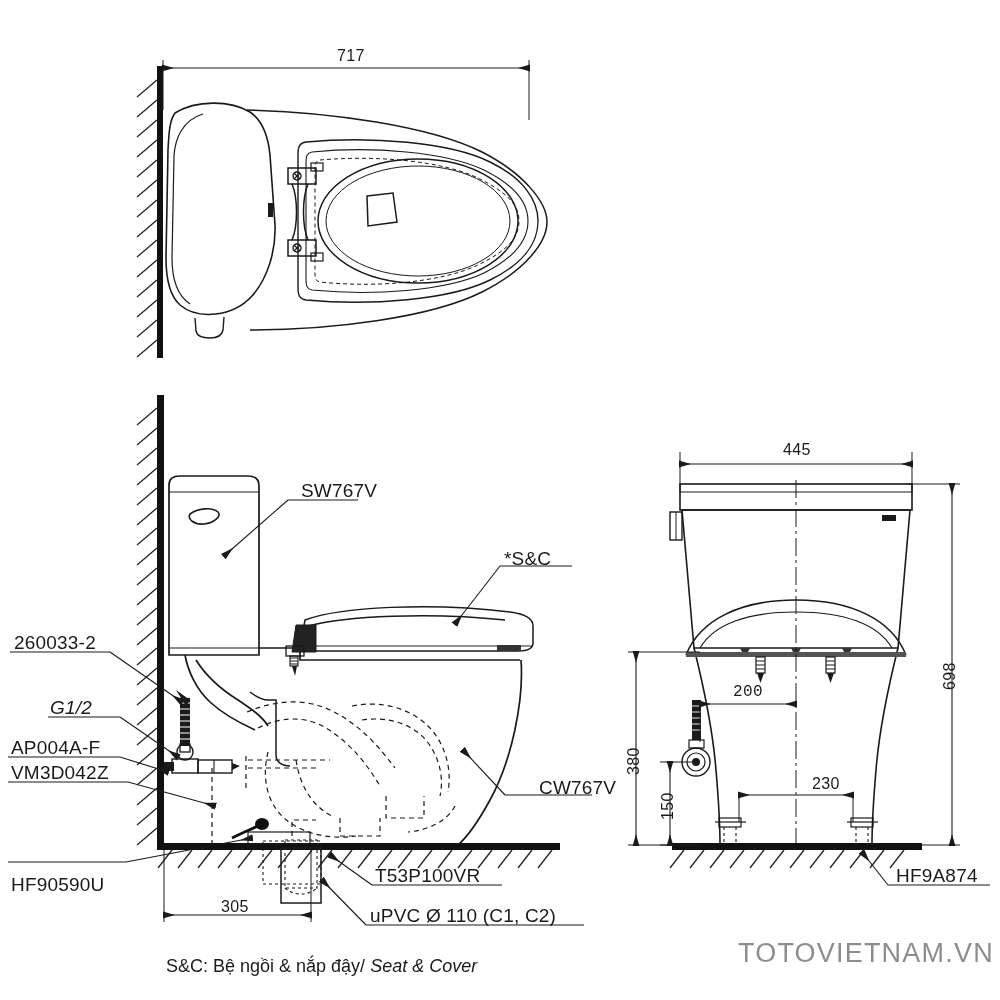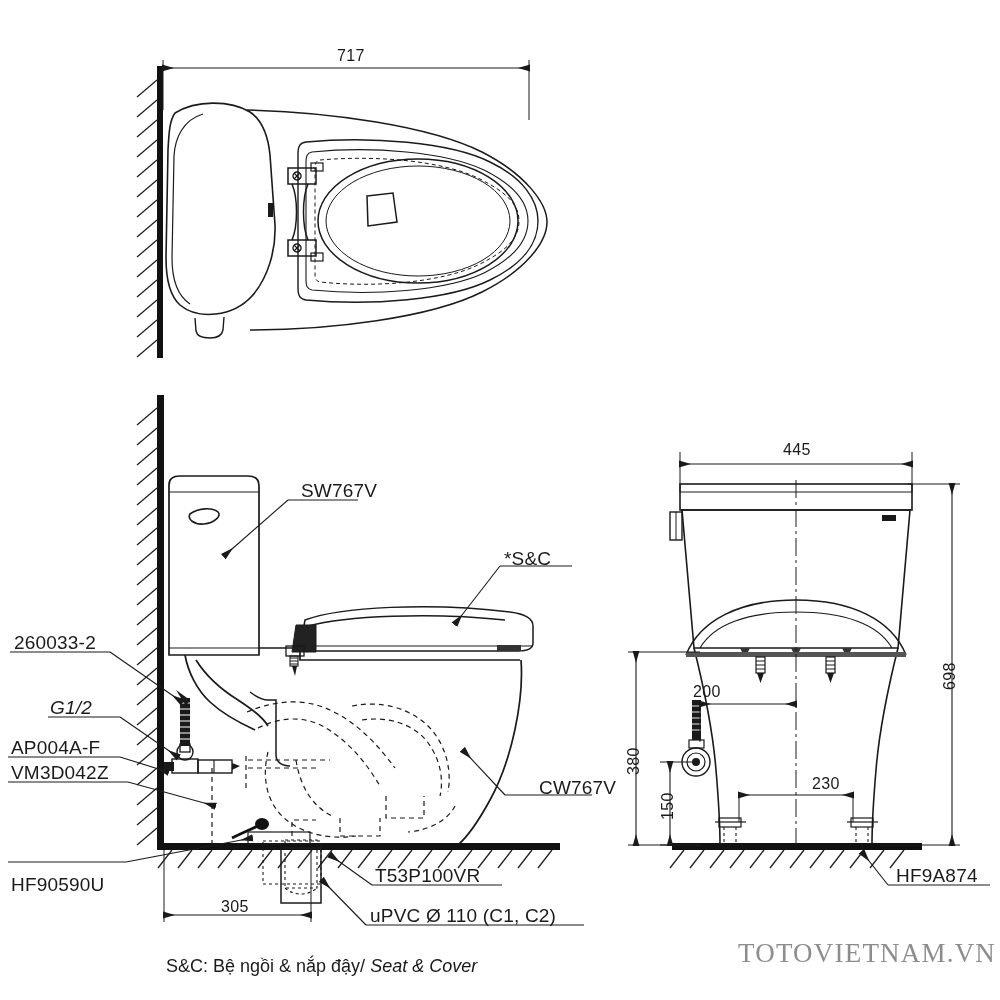"200" div.lbl { font-family: none -> Liberation Mono, monospace; left: 693px -> 733px }
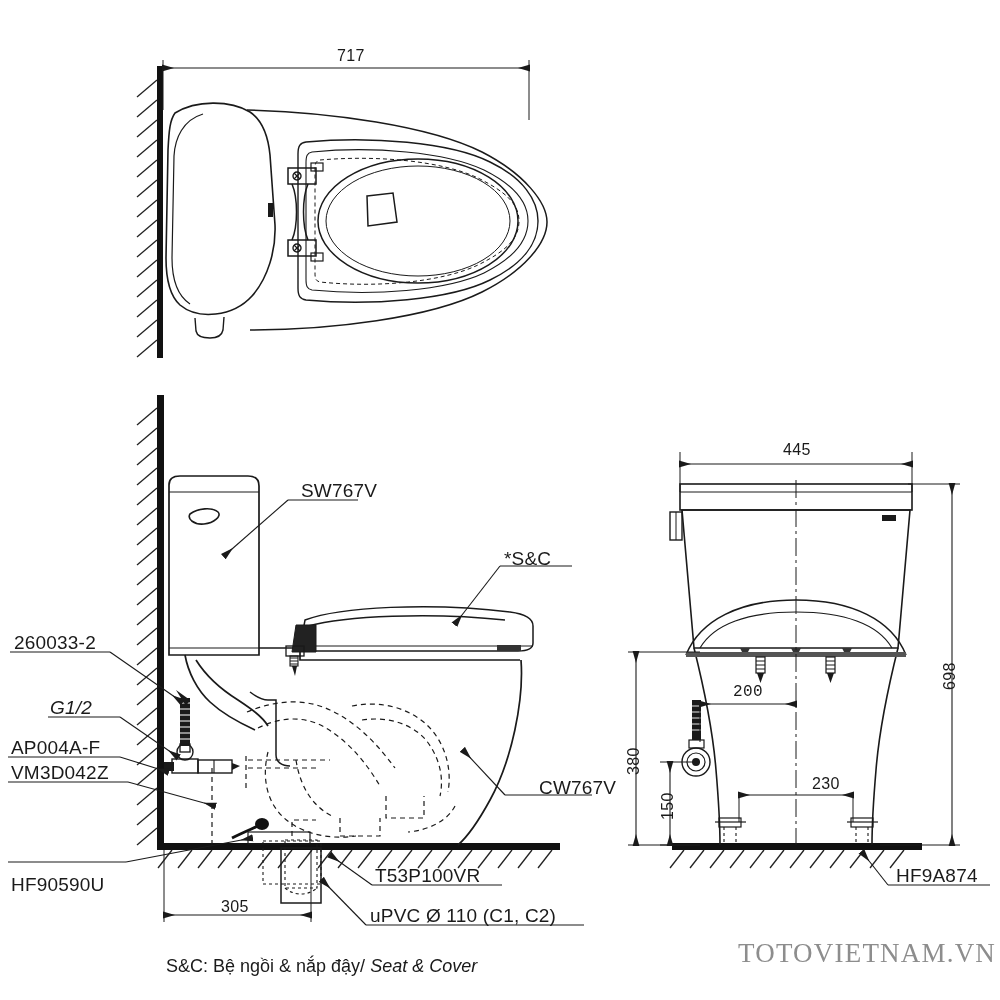"TOTOVIETNAM.VN" .watermark { font-family: Liberation Serif, serif -> Liberation Sans, sans-serif }
